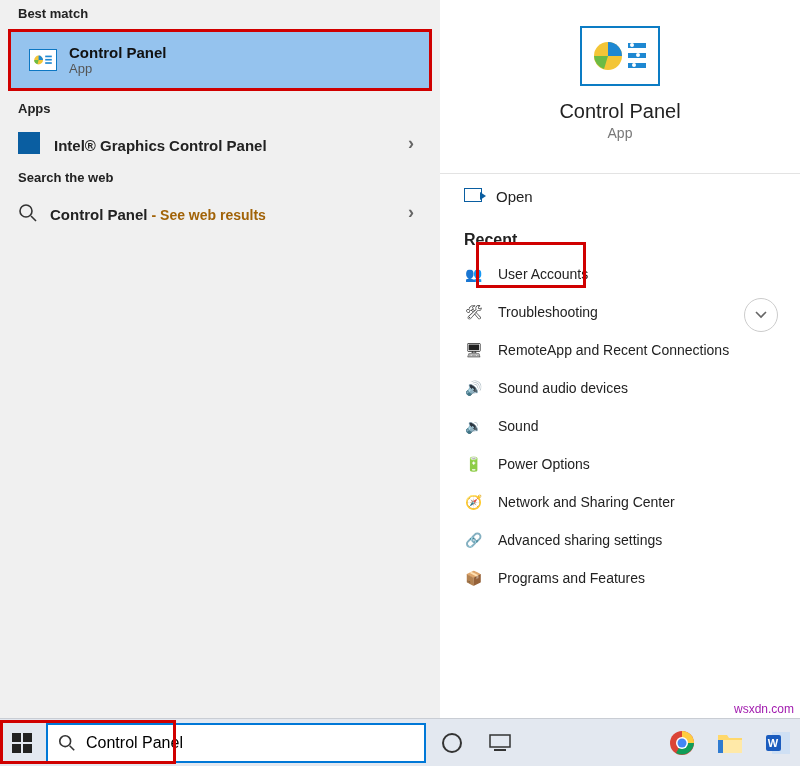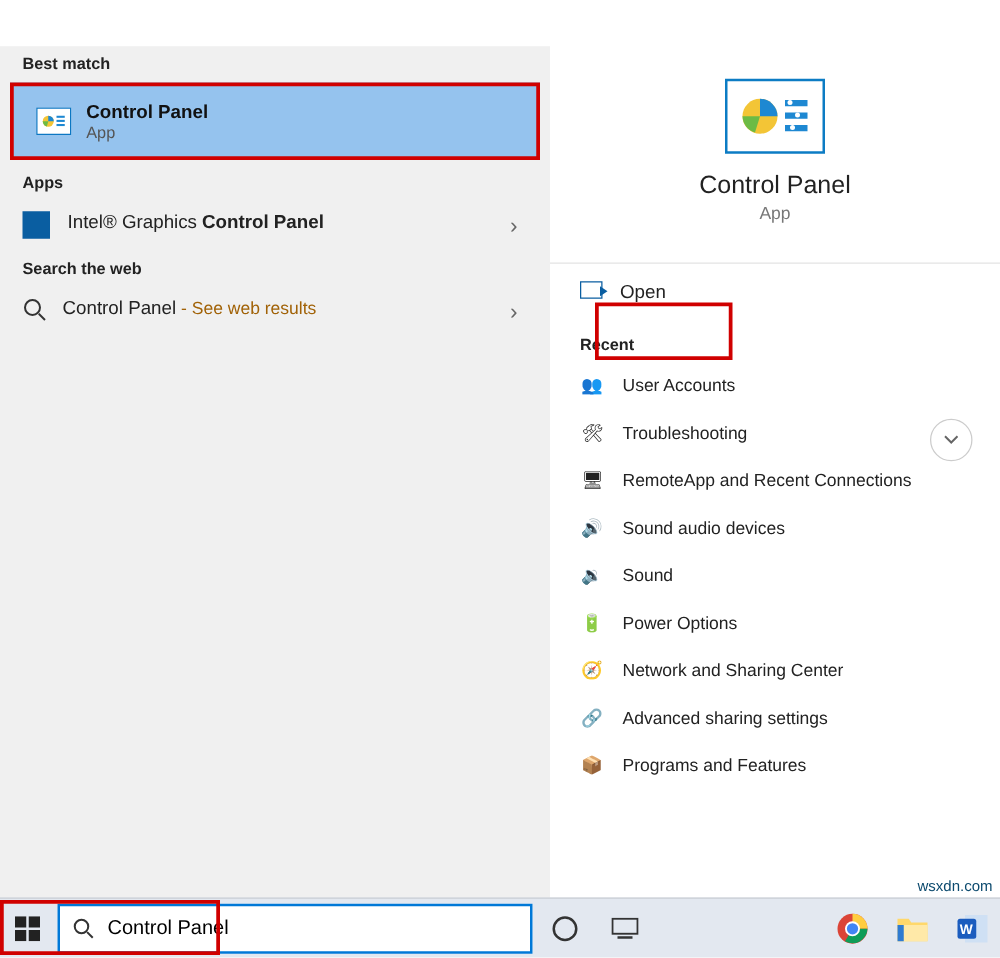"Best match" .panel { margin-top: 37px -> none }
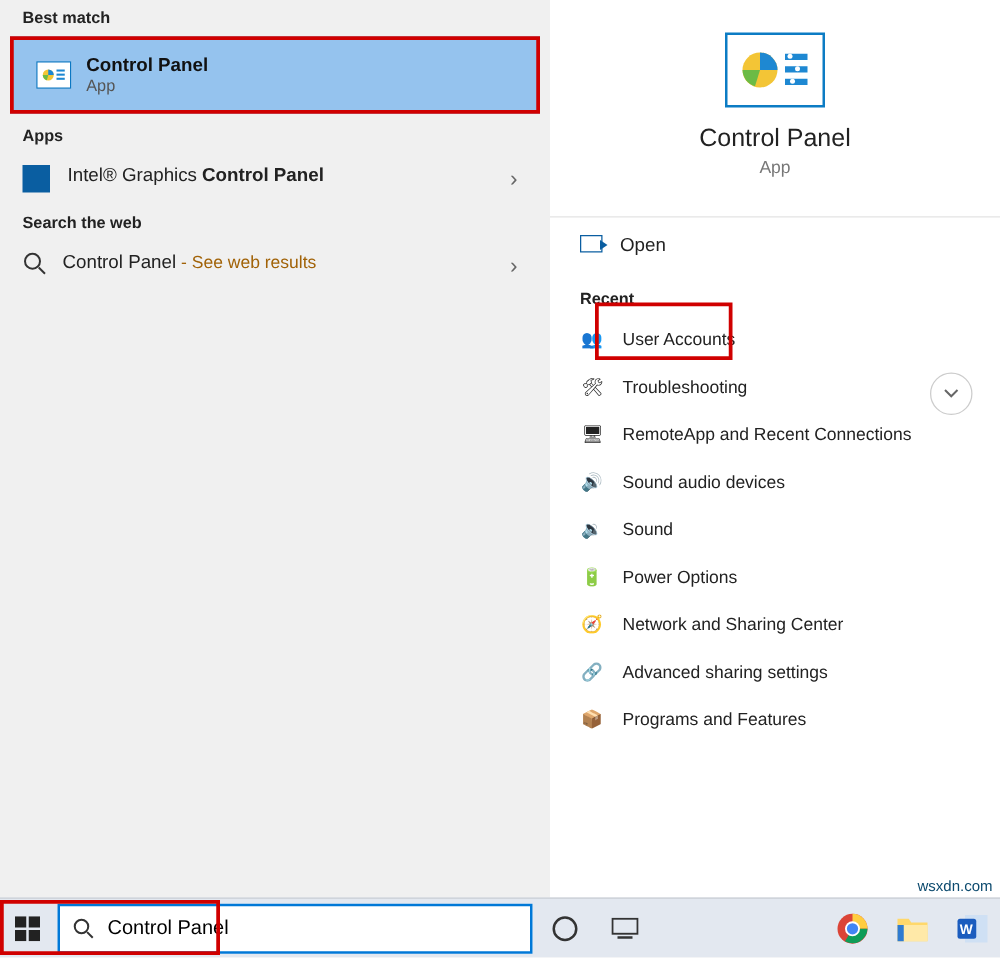"Intel® Graphics" .app-row, .web-row { align-items: flex-start -> flex-end; font-weight: none -> bold }
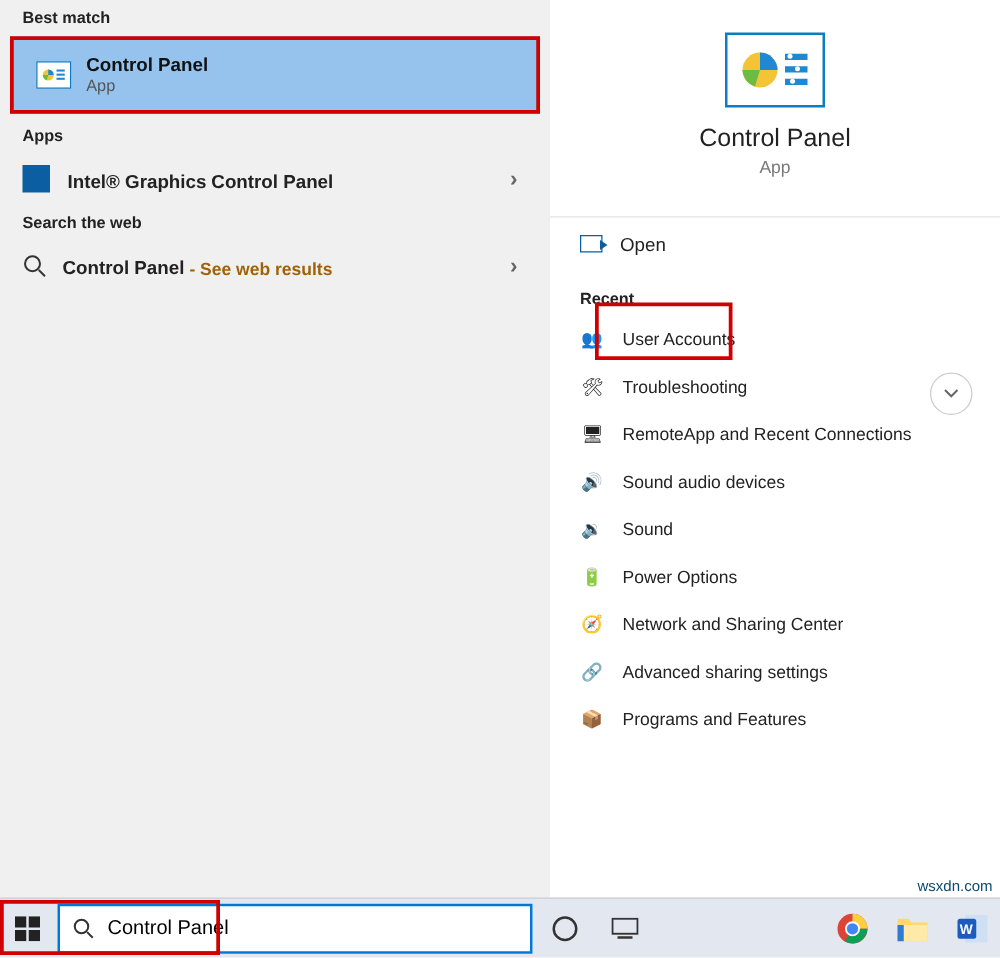"Recent" .recent-h { font-size: 13px -> 16px }
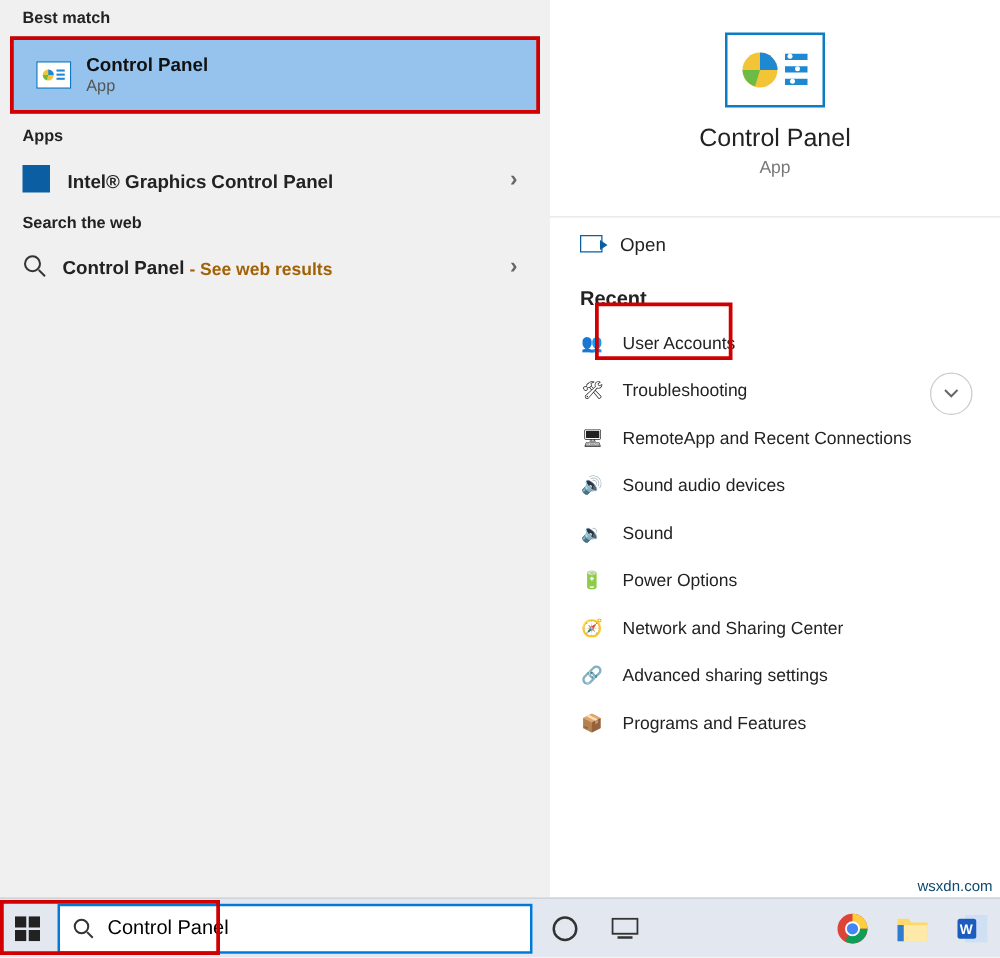"wsxdn.com" .watermark { color: #0c4a6e -> #a21caf }
